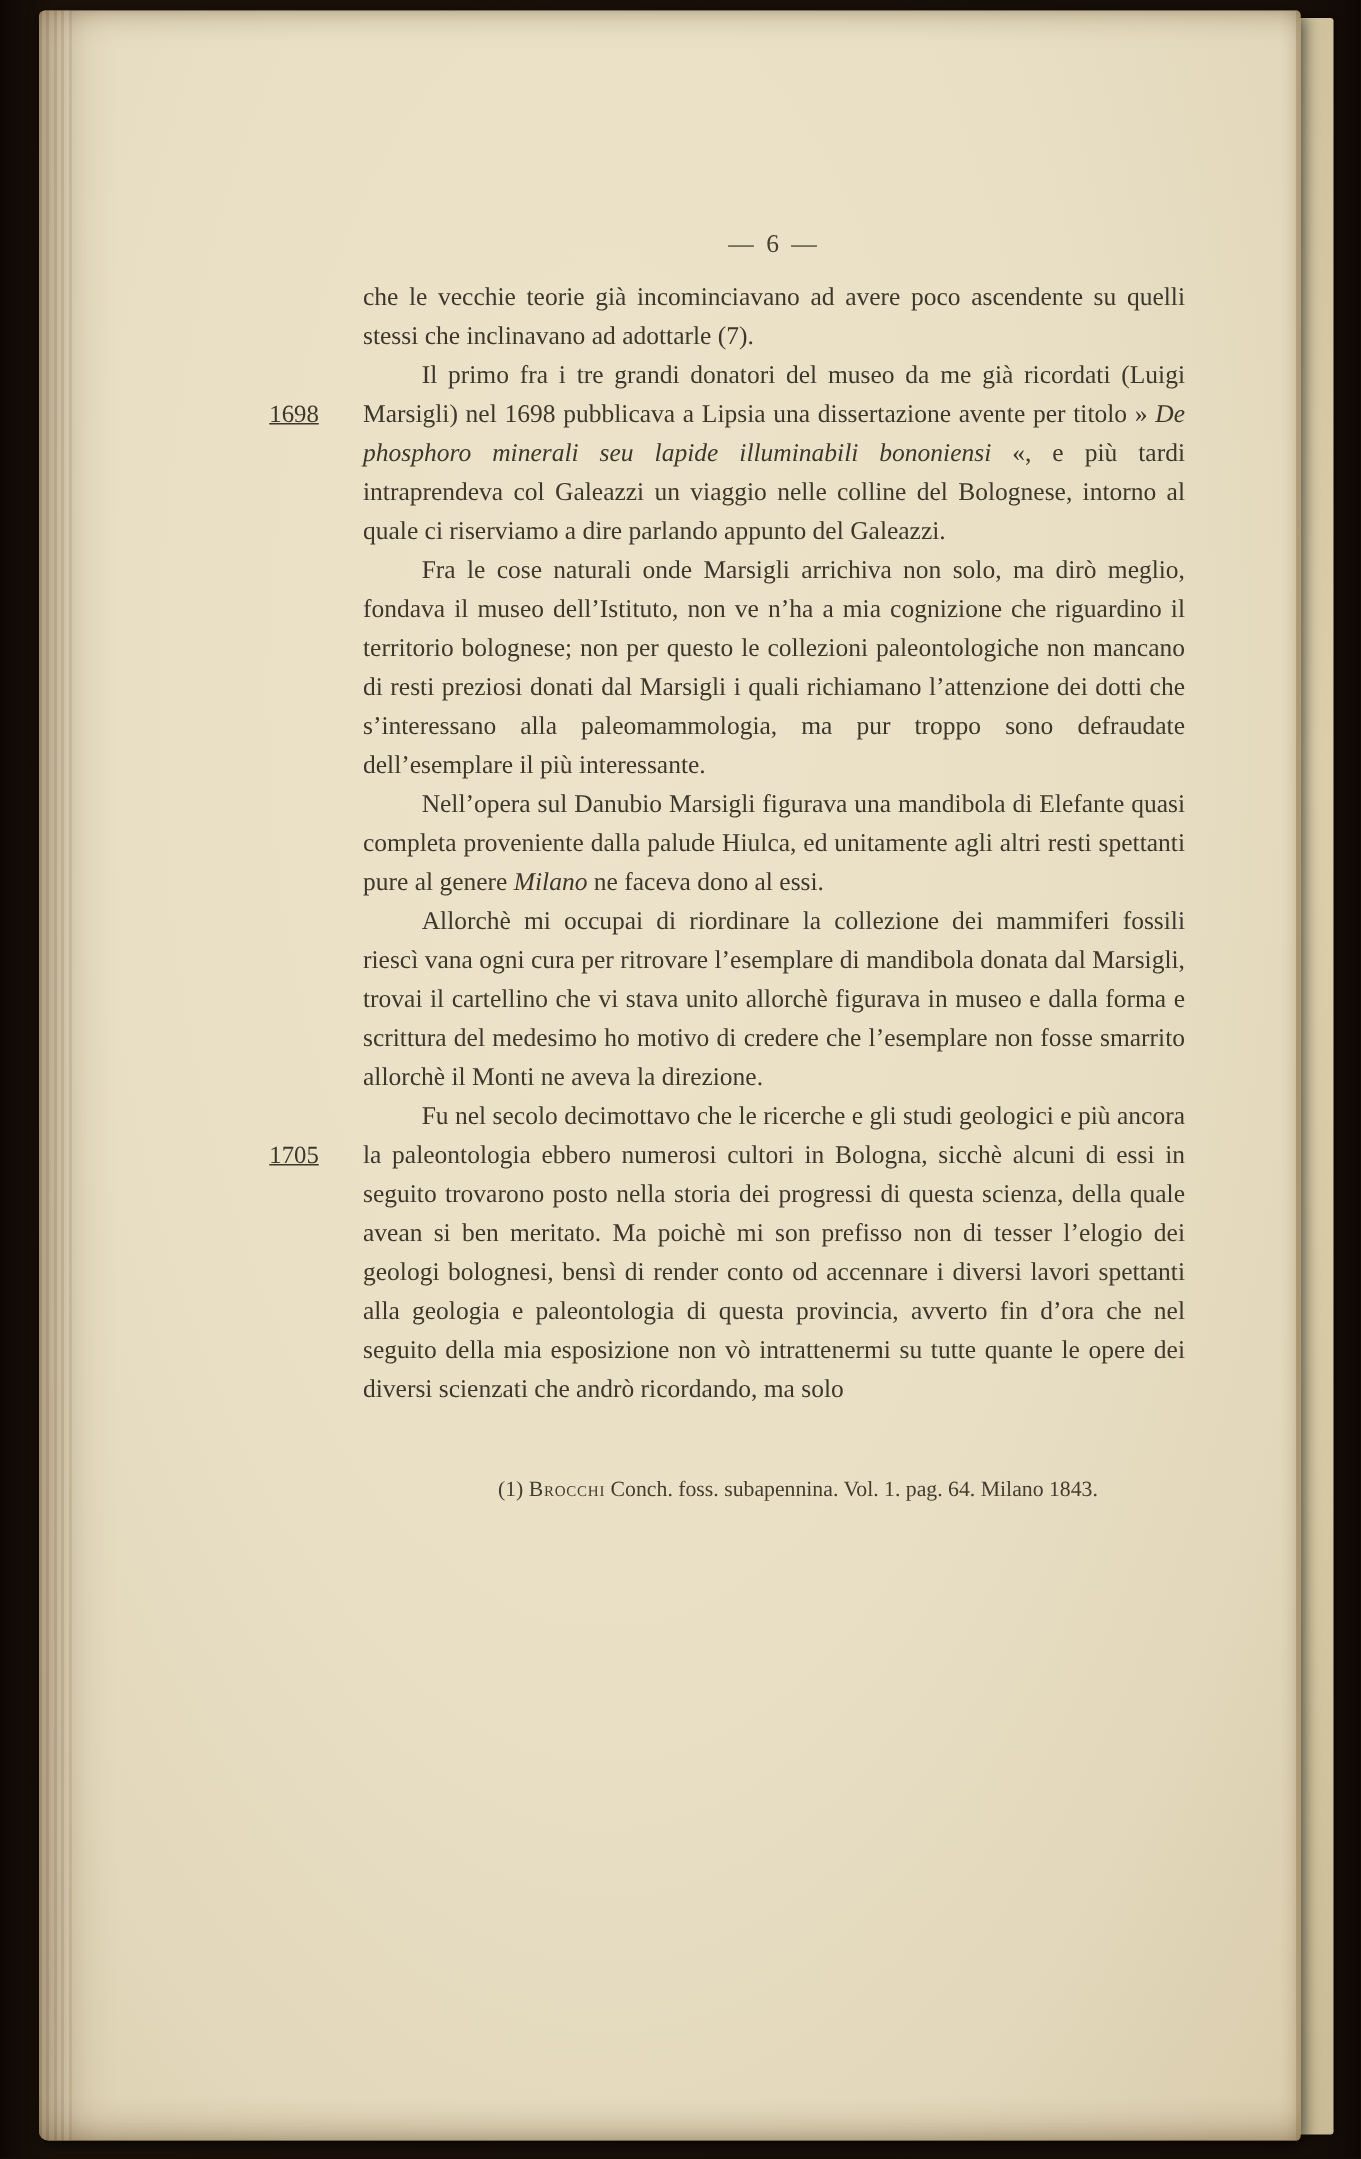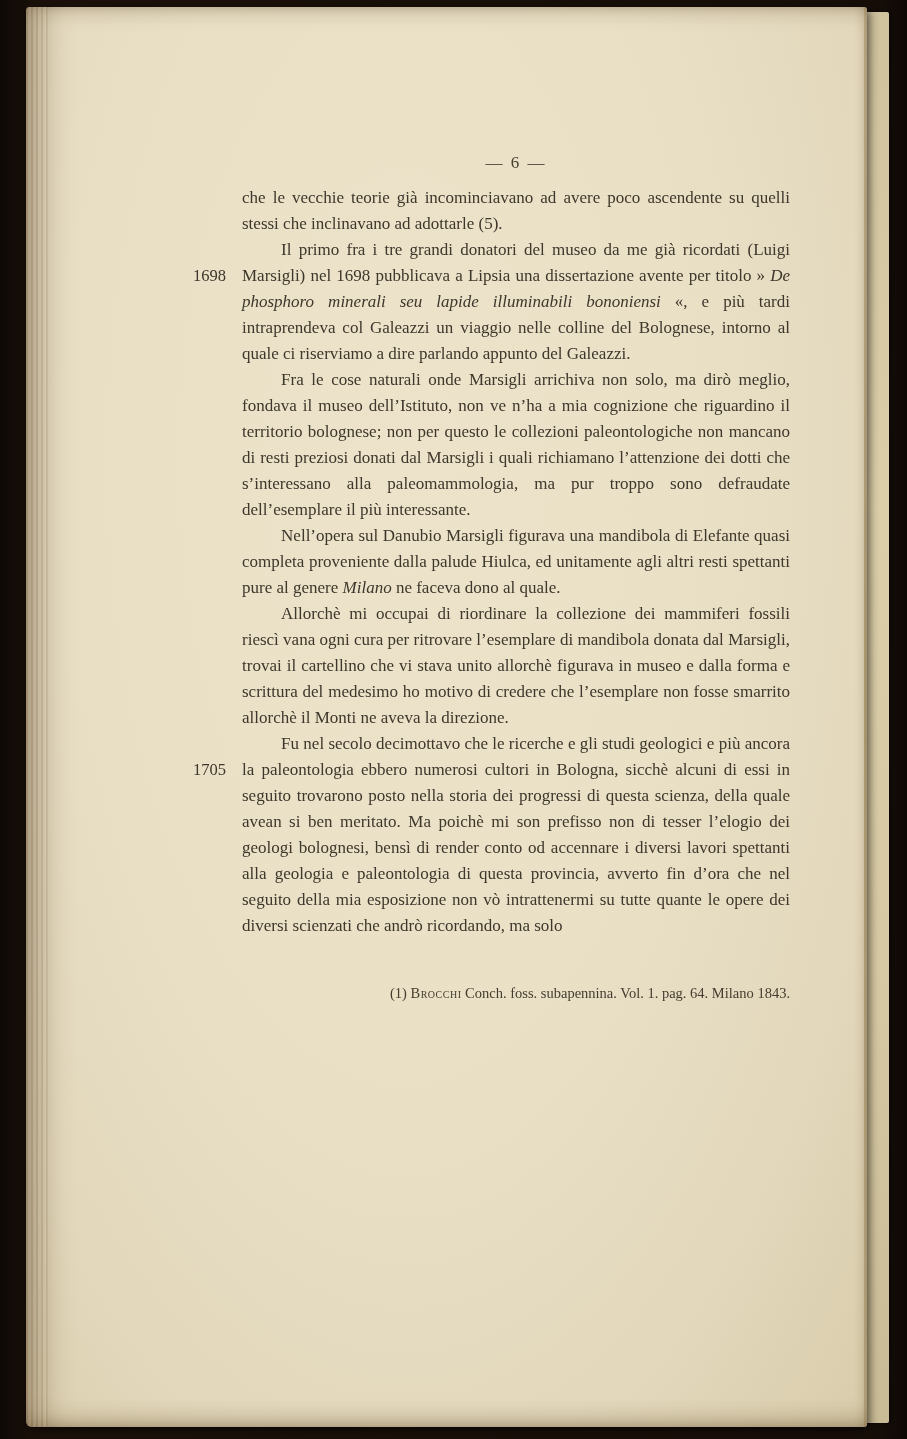"che le vecchie teorie già" span { text: 5 -> 7 }
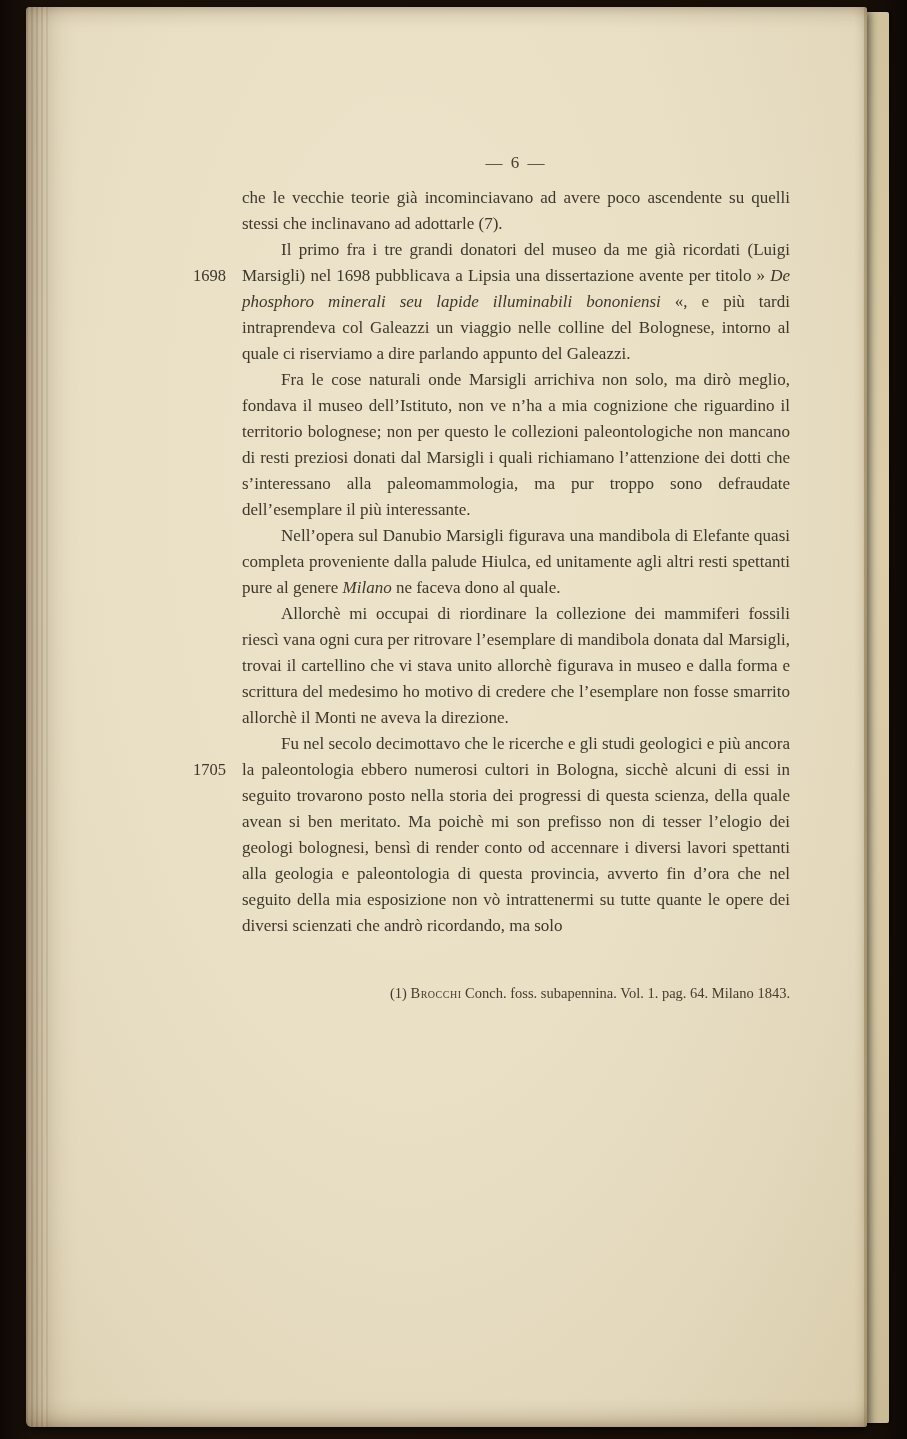"1698" .margin-note { text-align: right -> center; text-decoration: none -> underline }
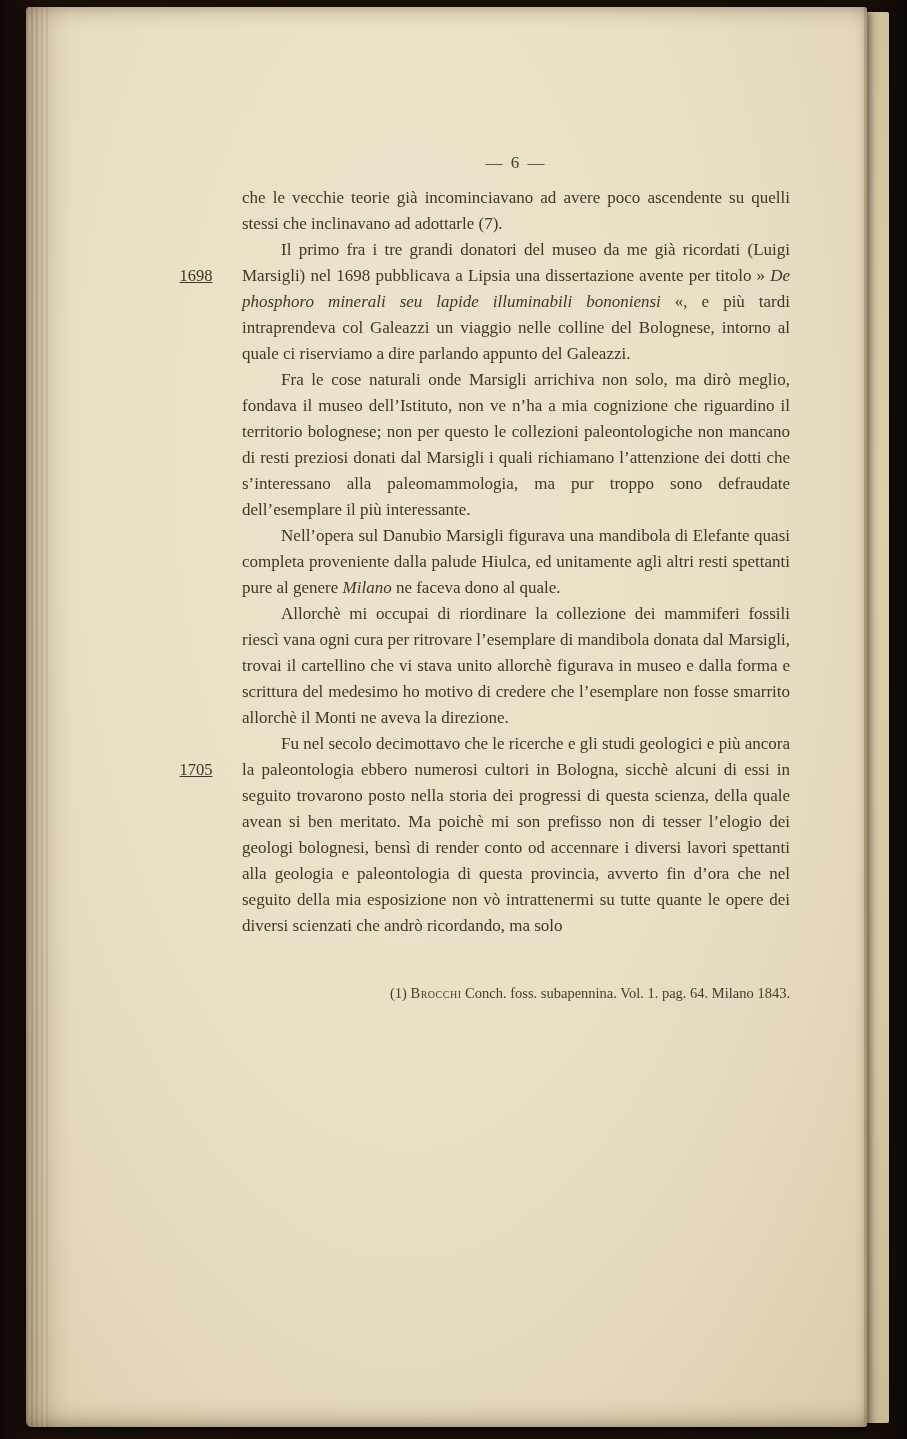"ne faceva dono al quale." span { text: quale -> essi }
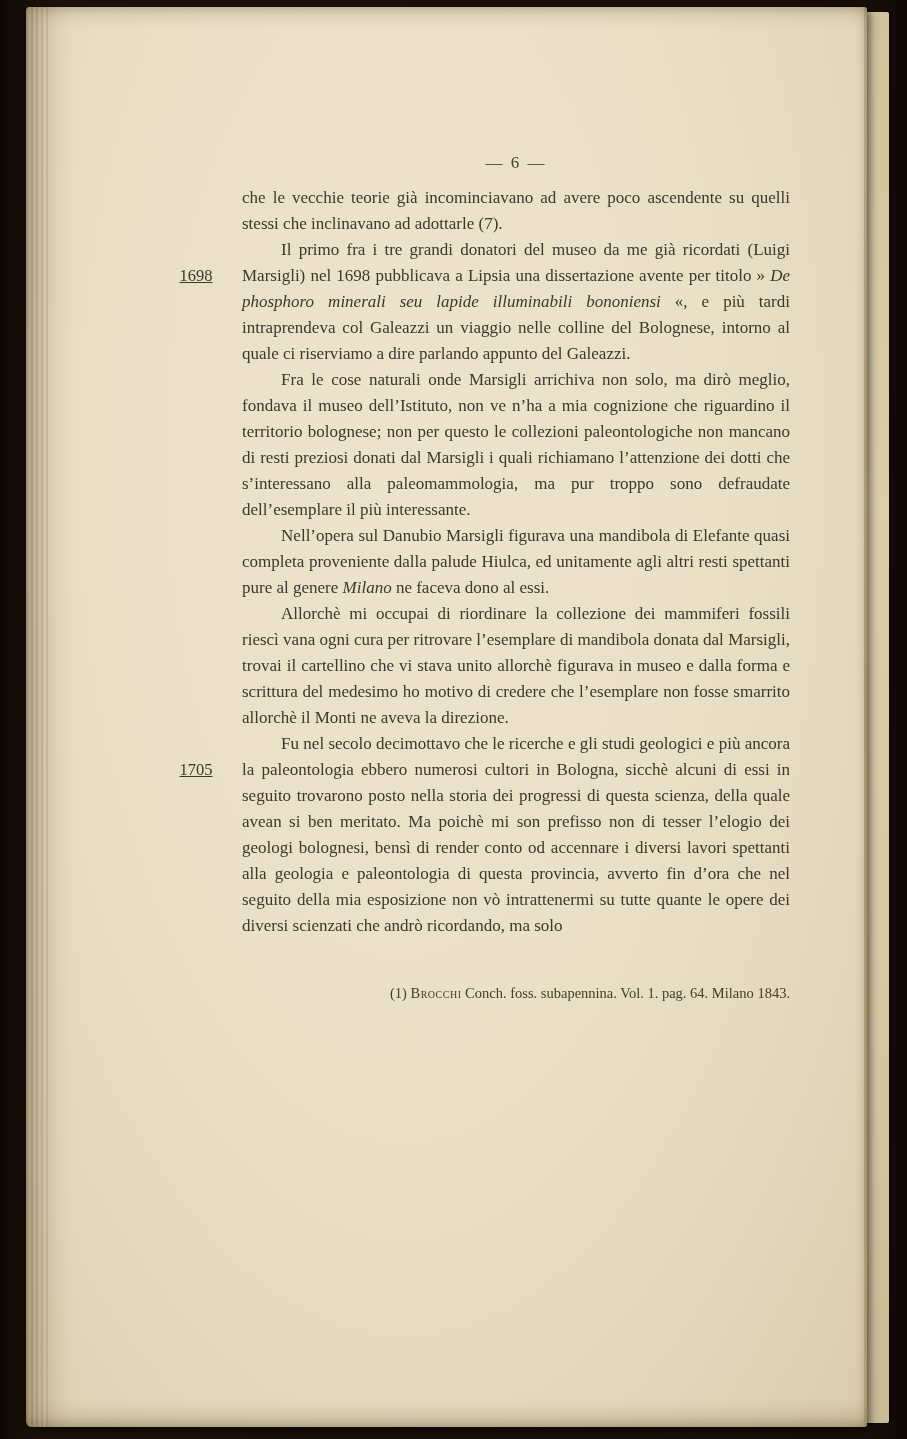"(1) Brocchi Conch. foss. subapennina." .footnote { text-align: right -> center }
